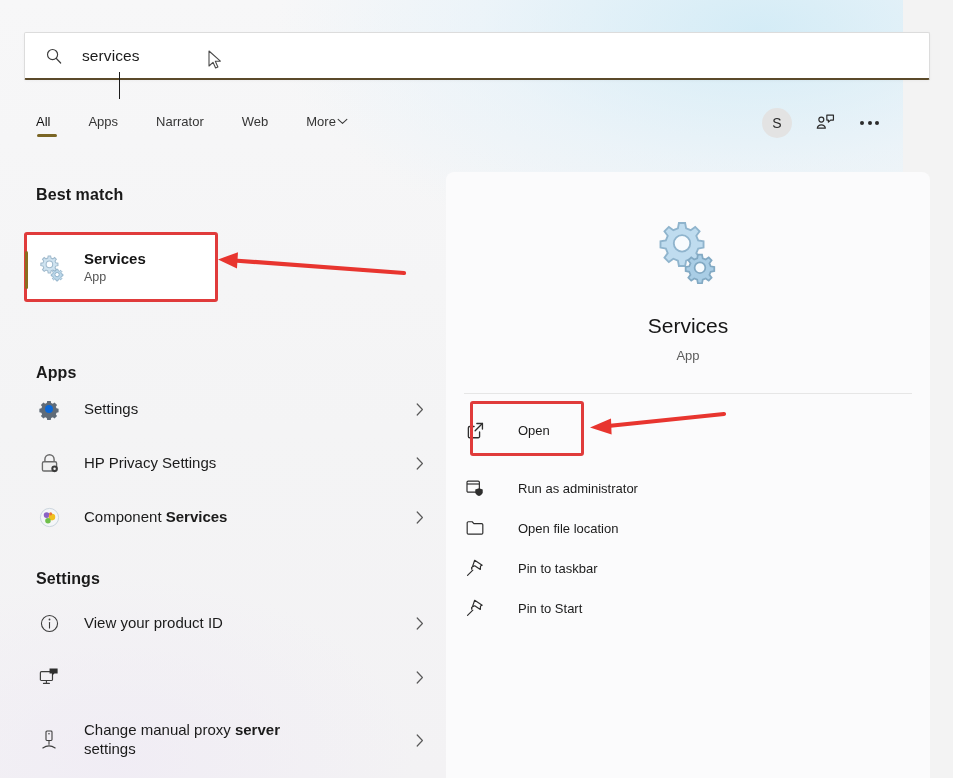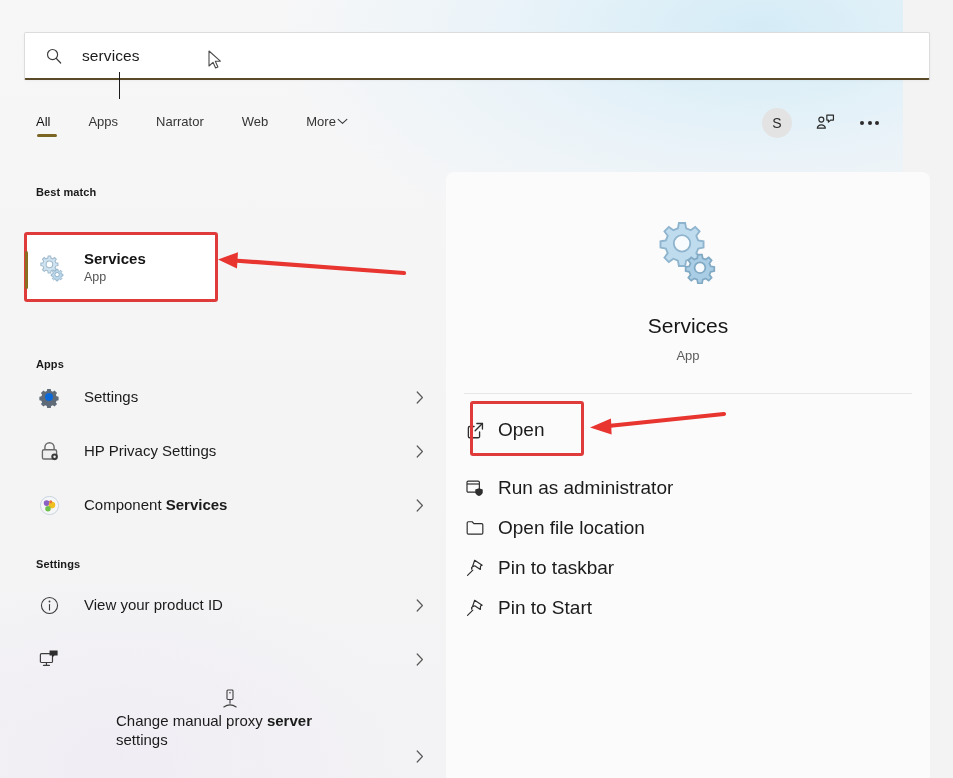"Best match" .section-head { font-size: 11px -> 16px }
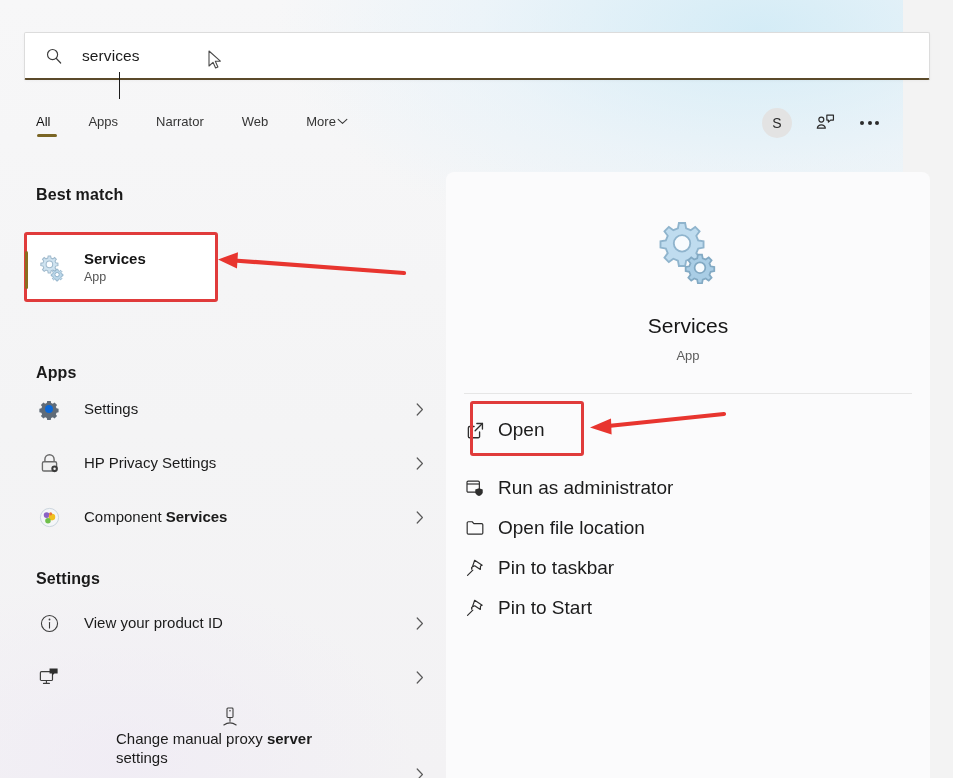"Open" .action .alabel { font-size: 19px -> 13px; margin-left: 12px -> 32px }
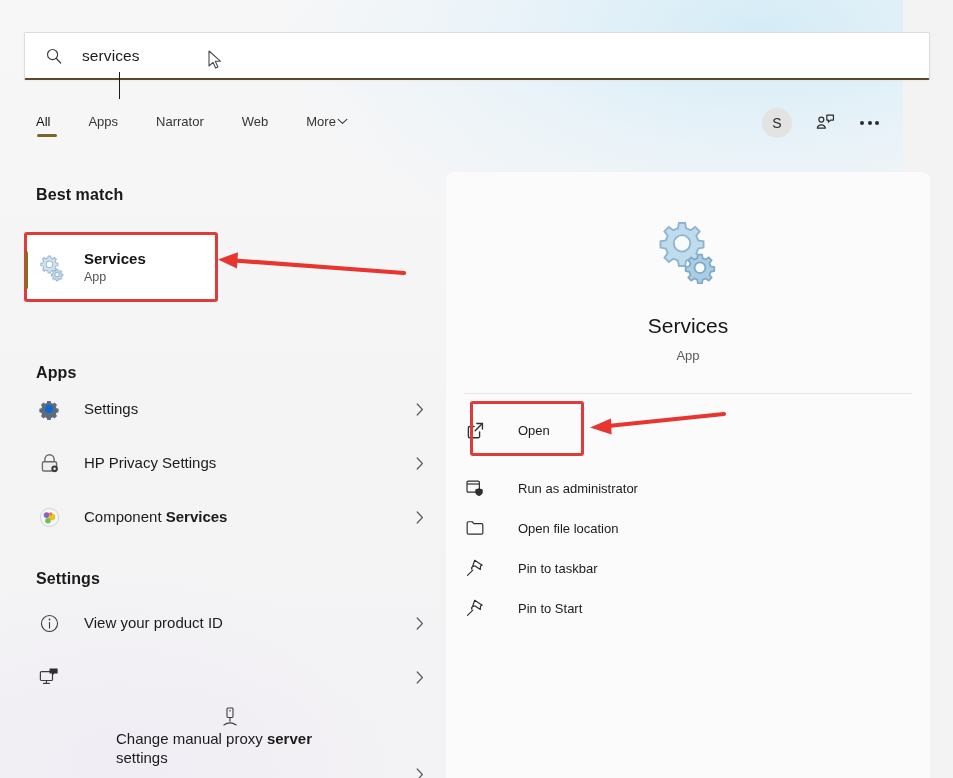"Change manual proxy server settings" div.row { flex-direction: column -> none }
